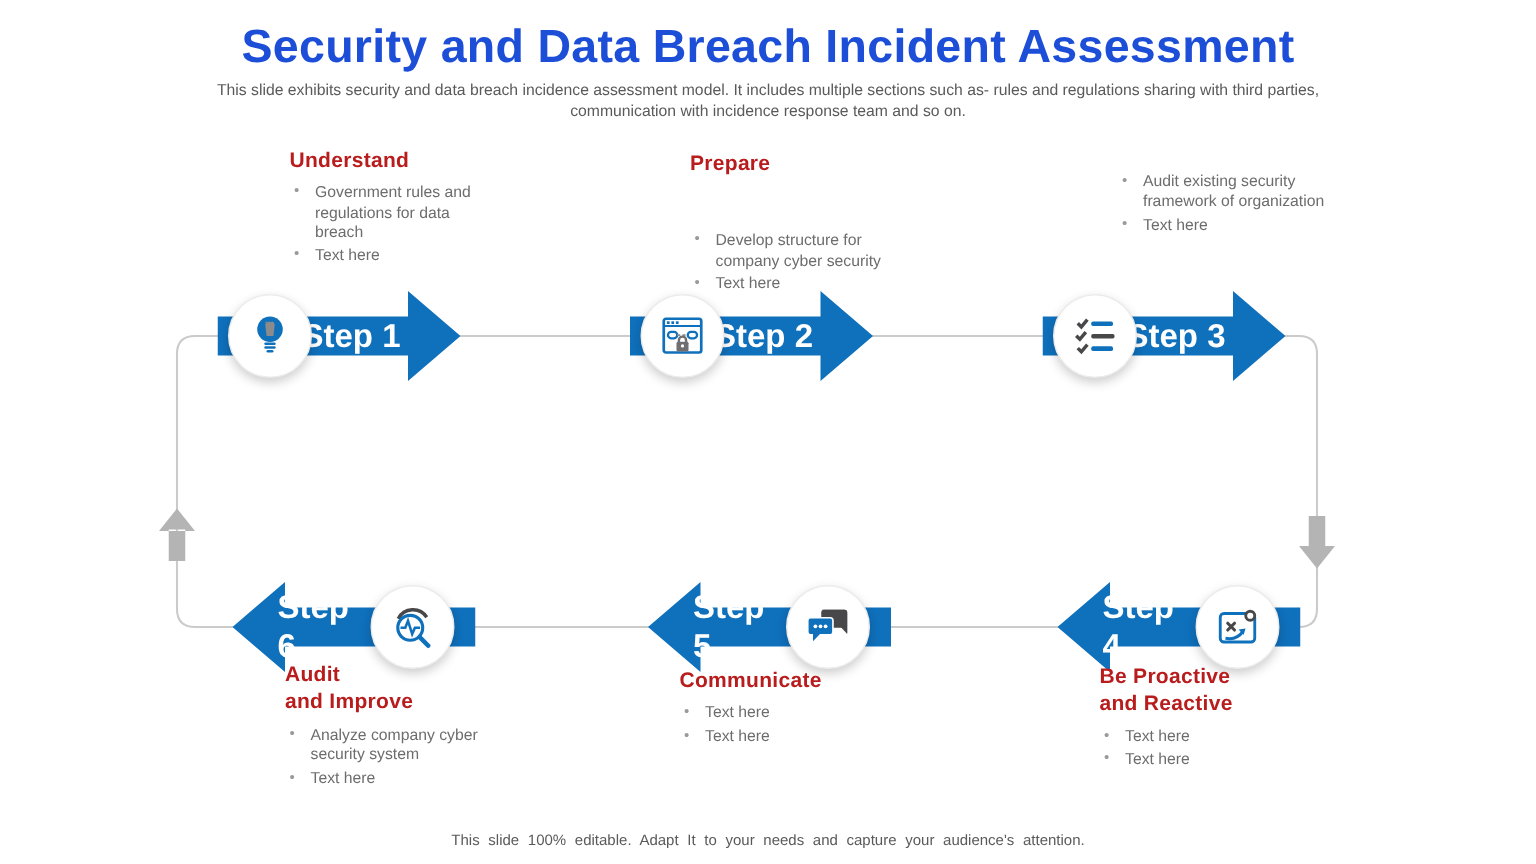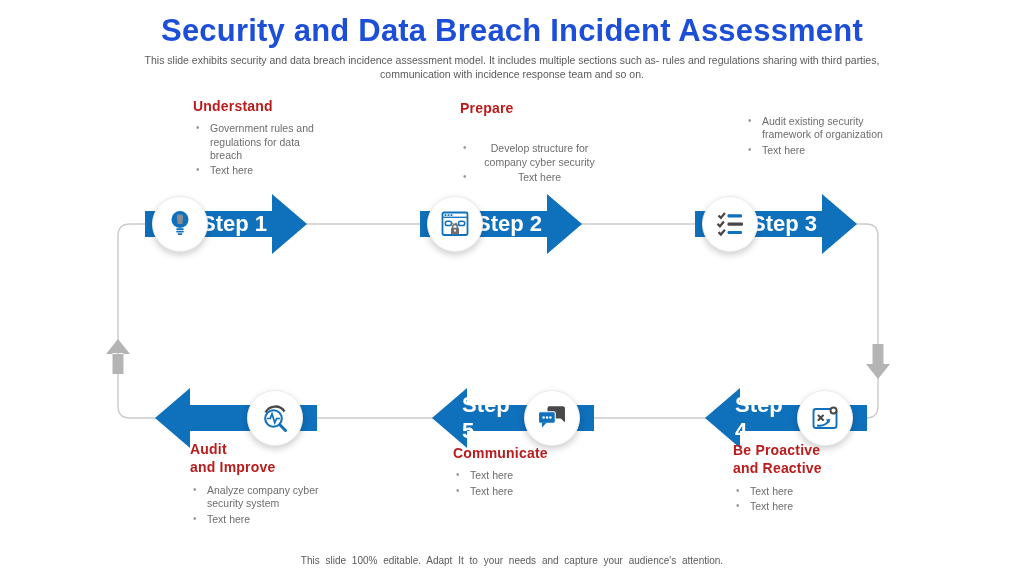"Develop structure for company cyber" #tb2 .tb-list { margin-top: 25px -> 37px; text-align: center -> none }
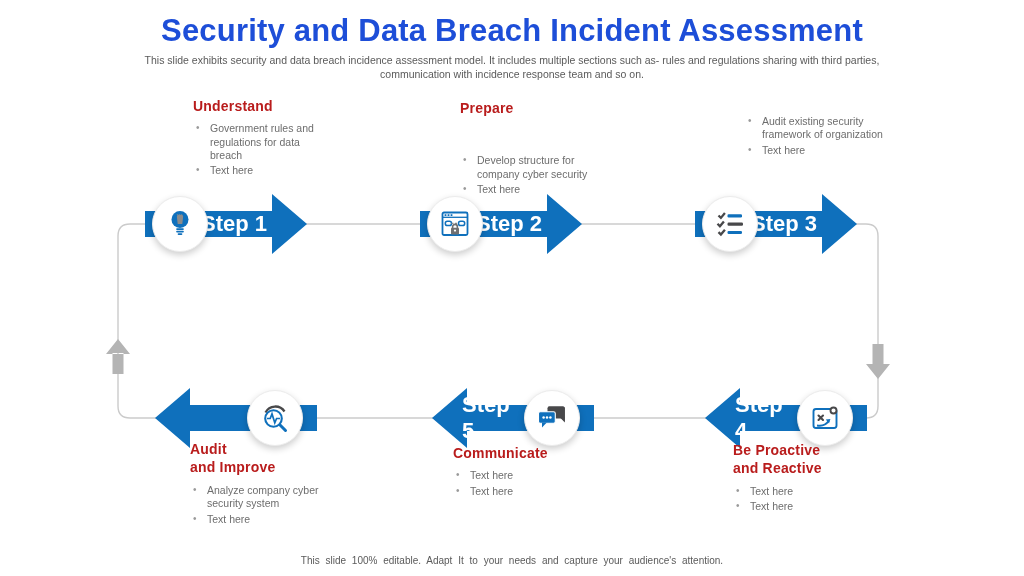"Step 6" div.step-label { html: none -> <div>Step 6</div> }
